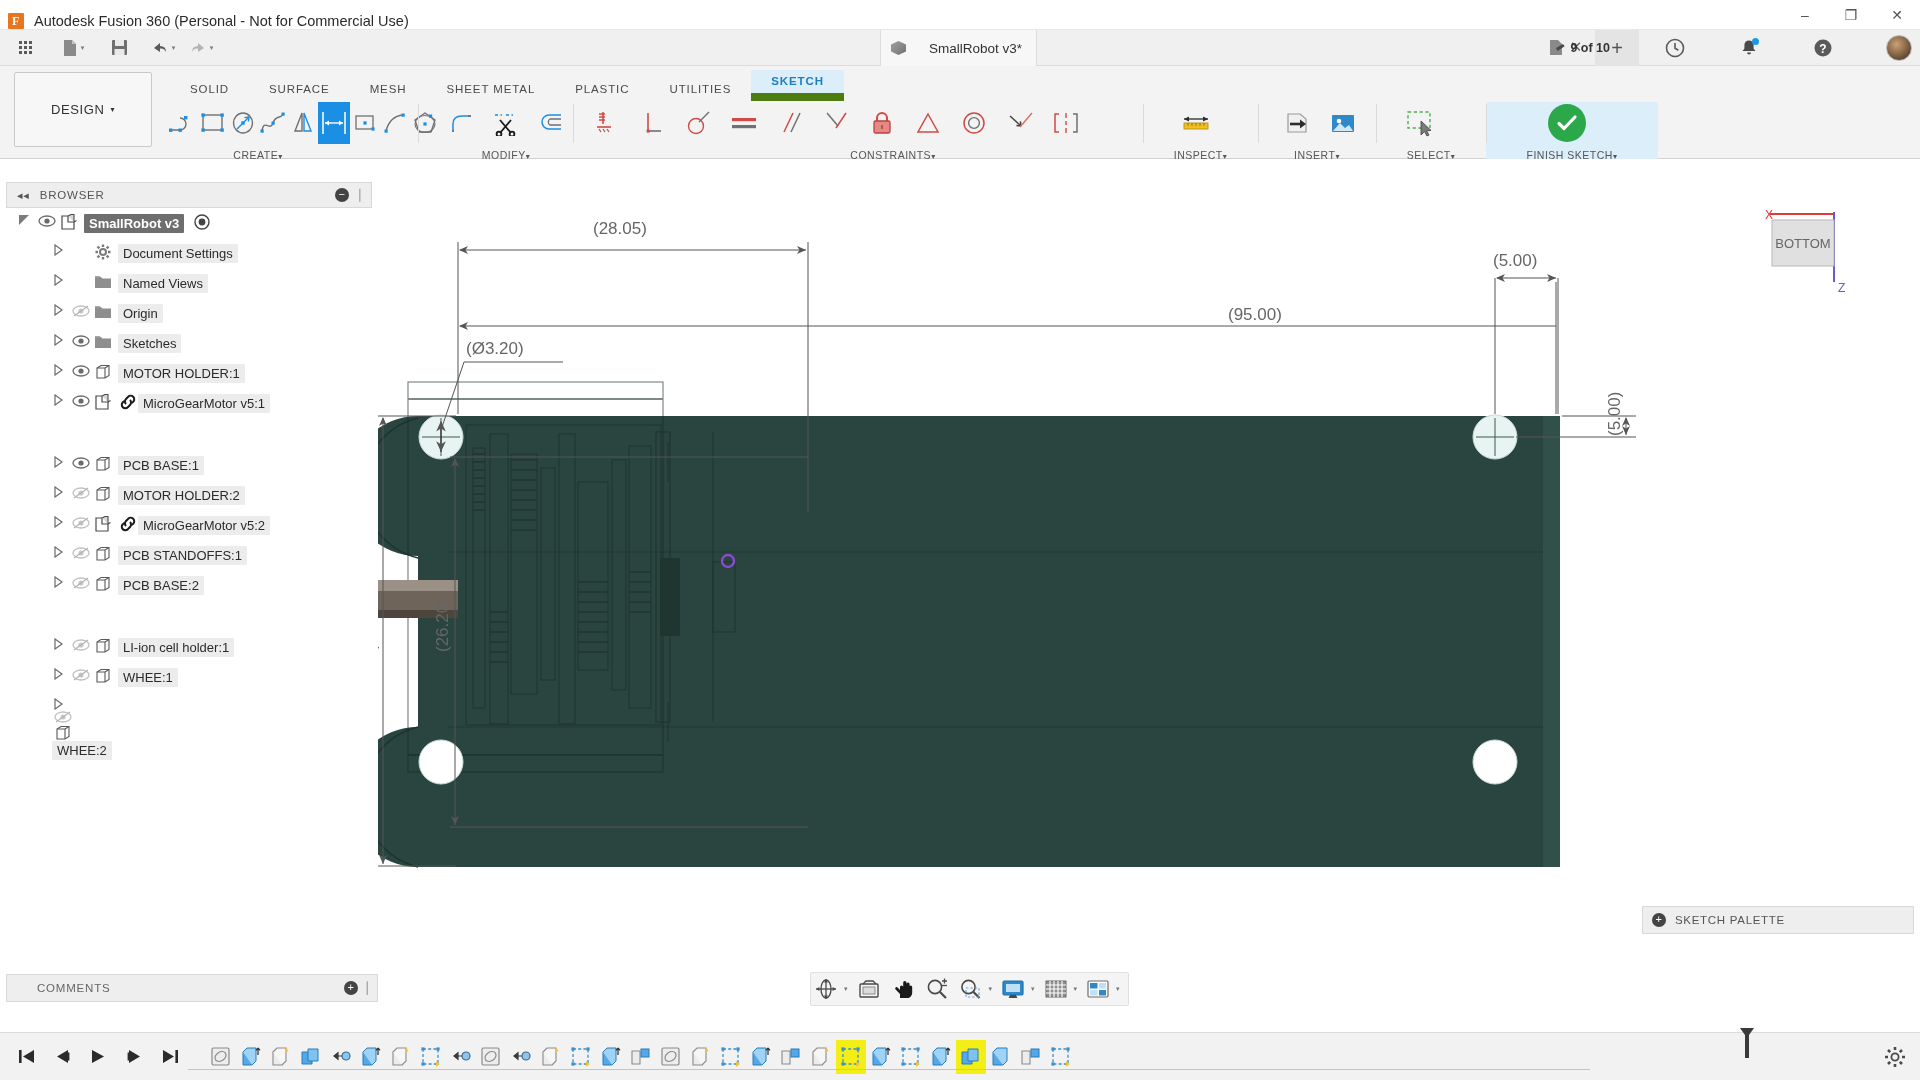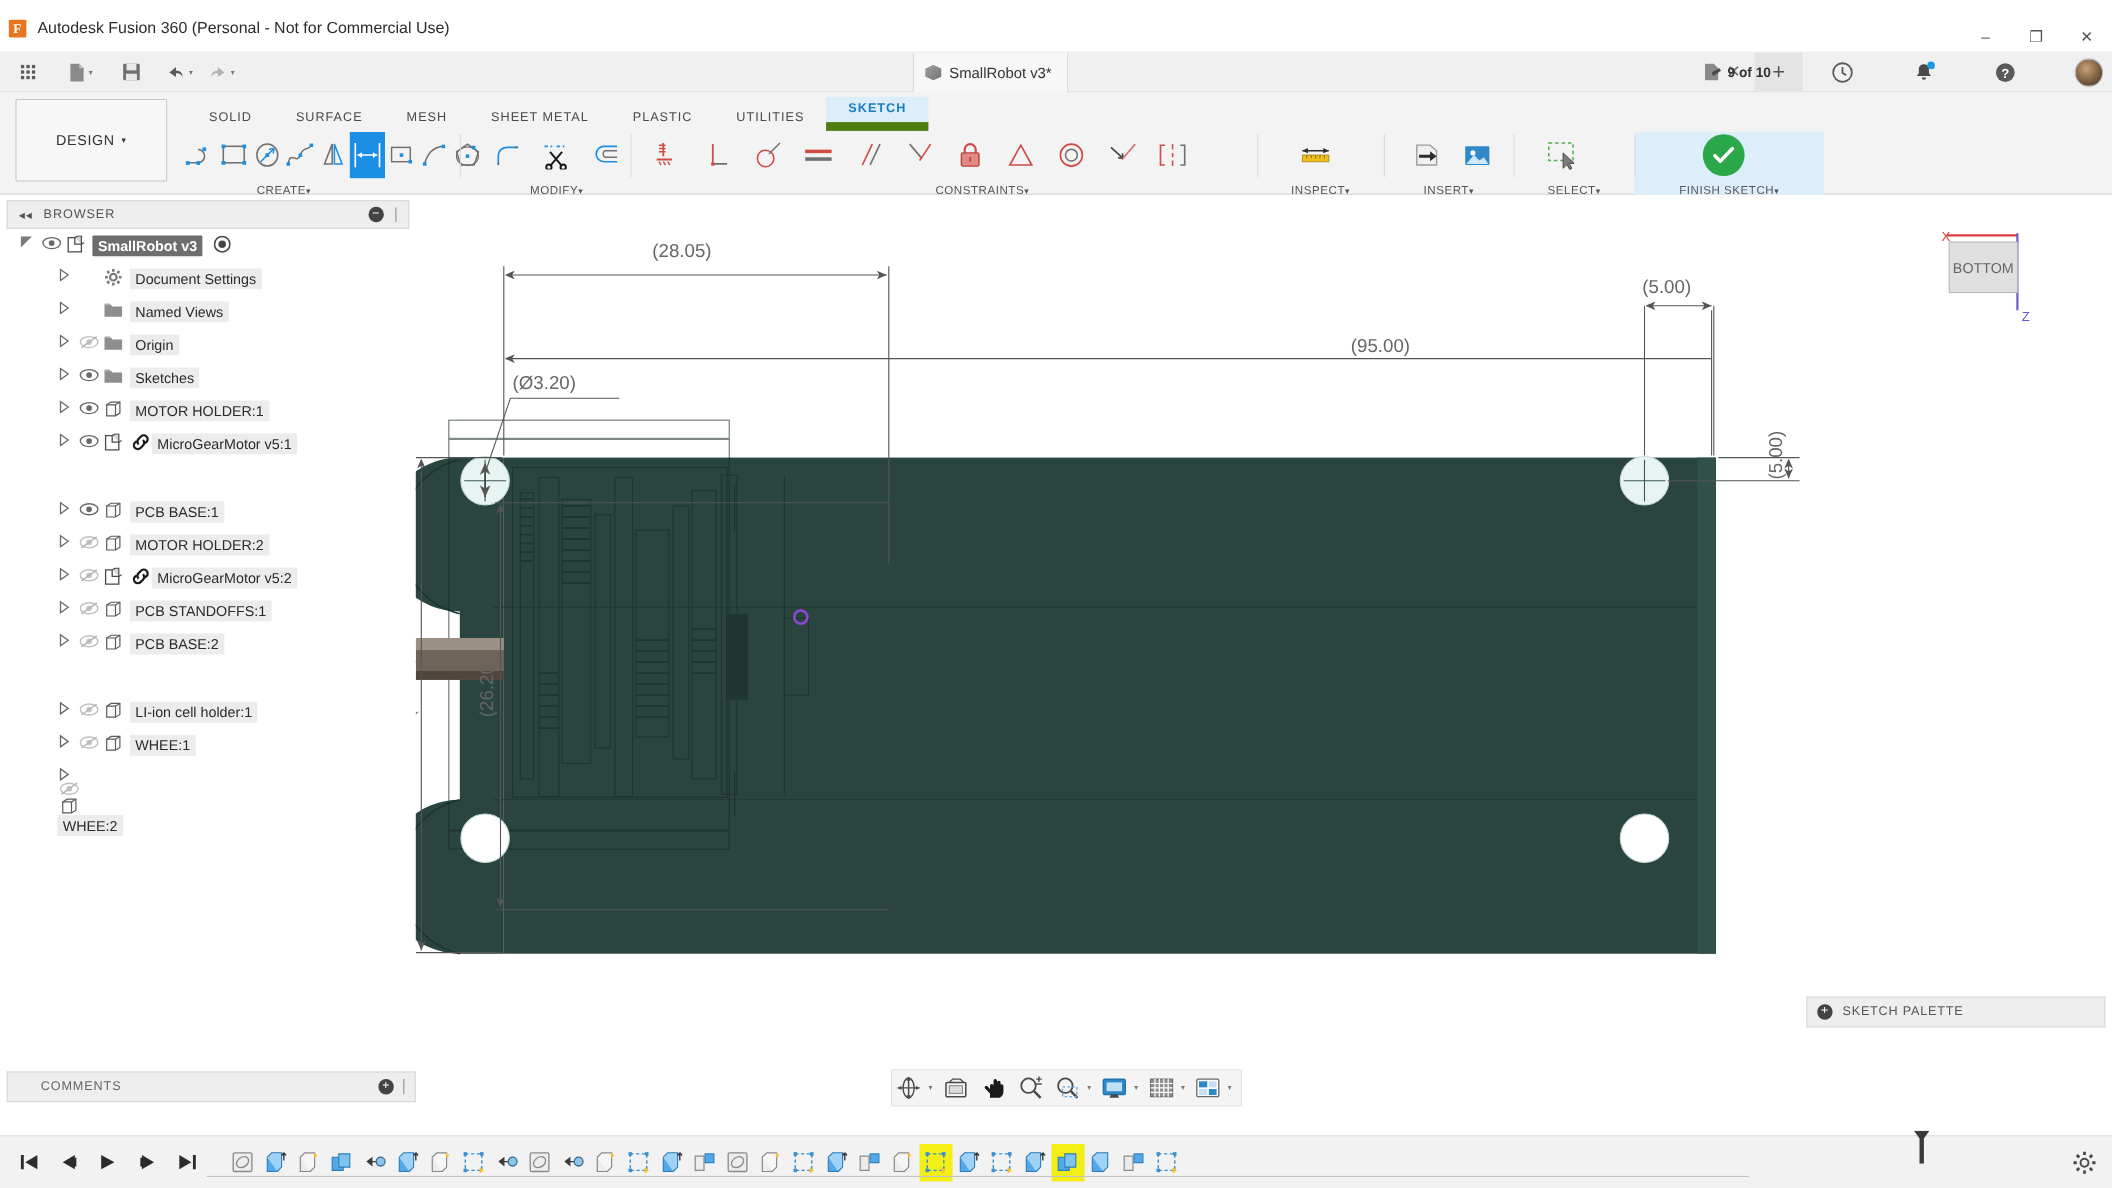"Autodesk Fusion 360 (Personal -" .titlebar { align-items: flex-start -> flex-end; margin-top: 18px -> none }
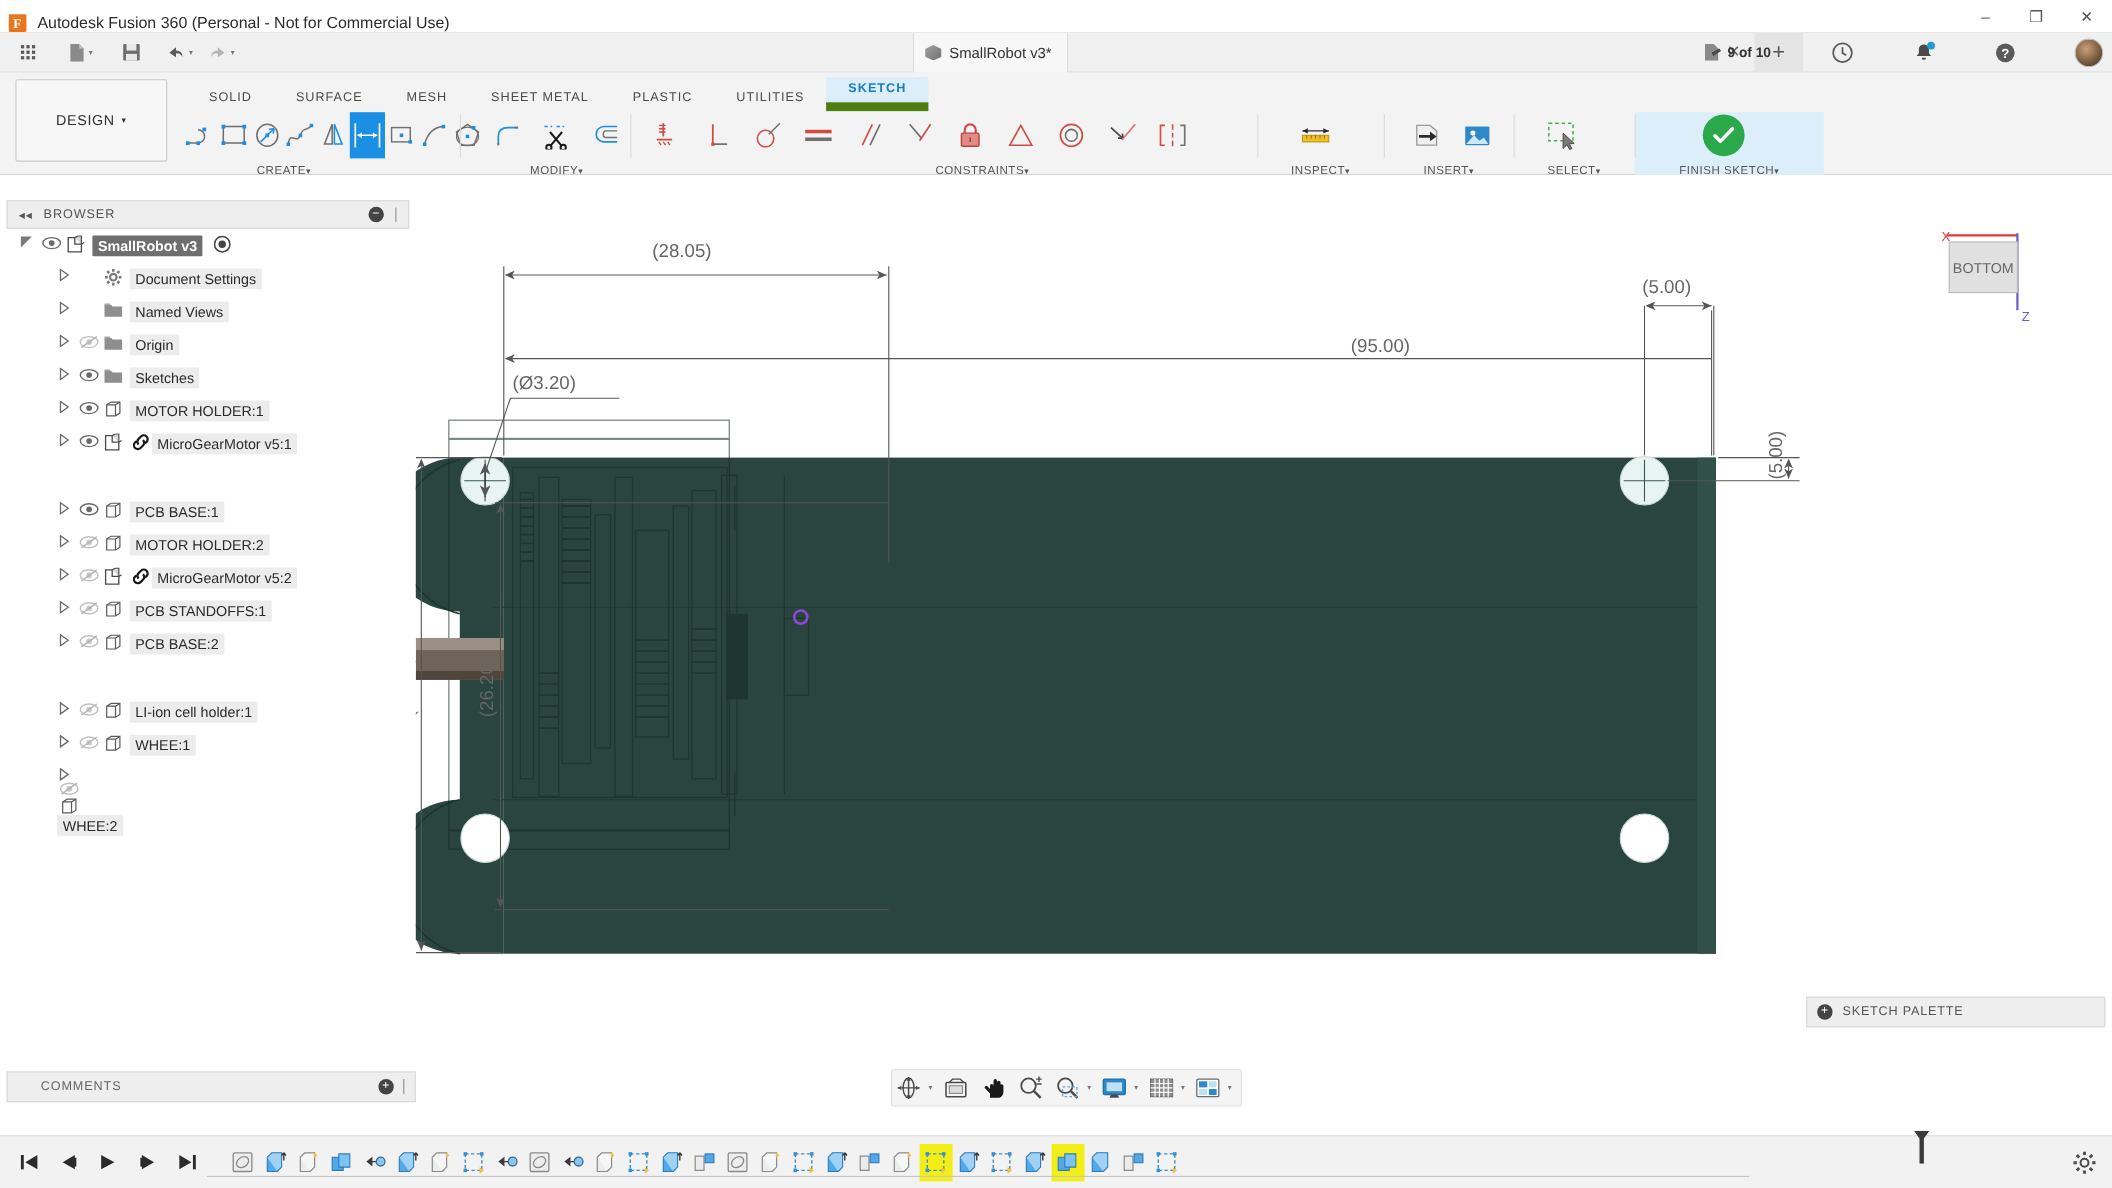"SmallRobot v3*" .doctab { gap: none -> 16px; left: 830px -> 880px }
